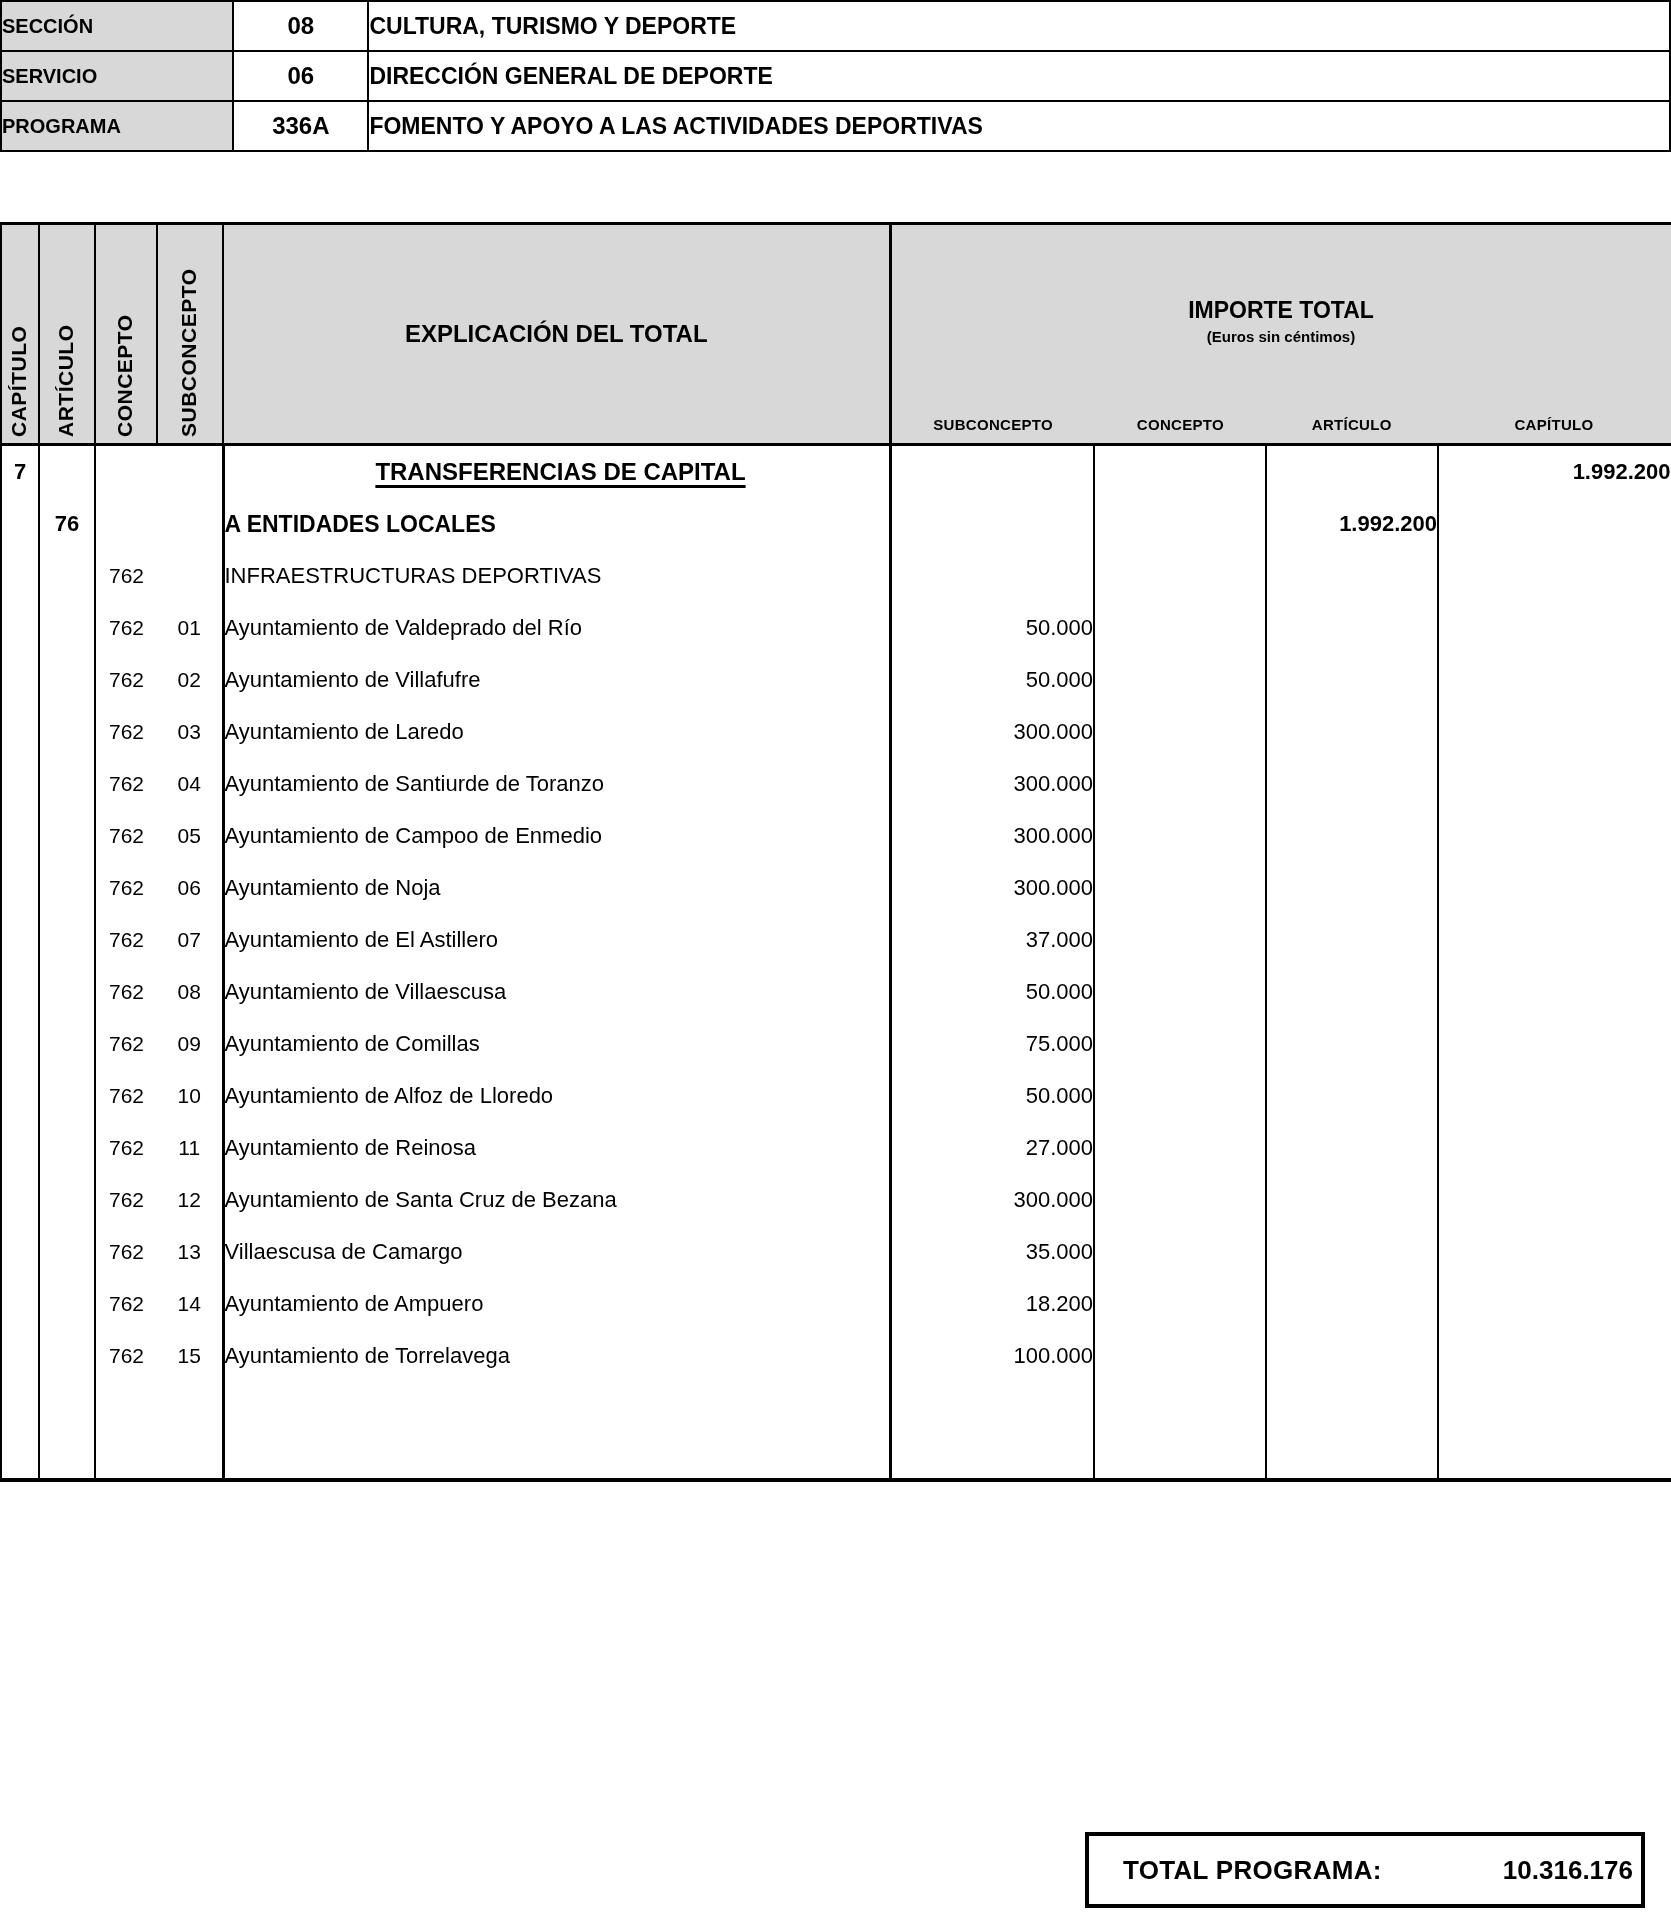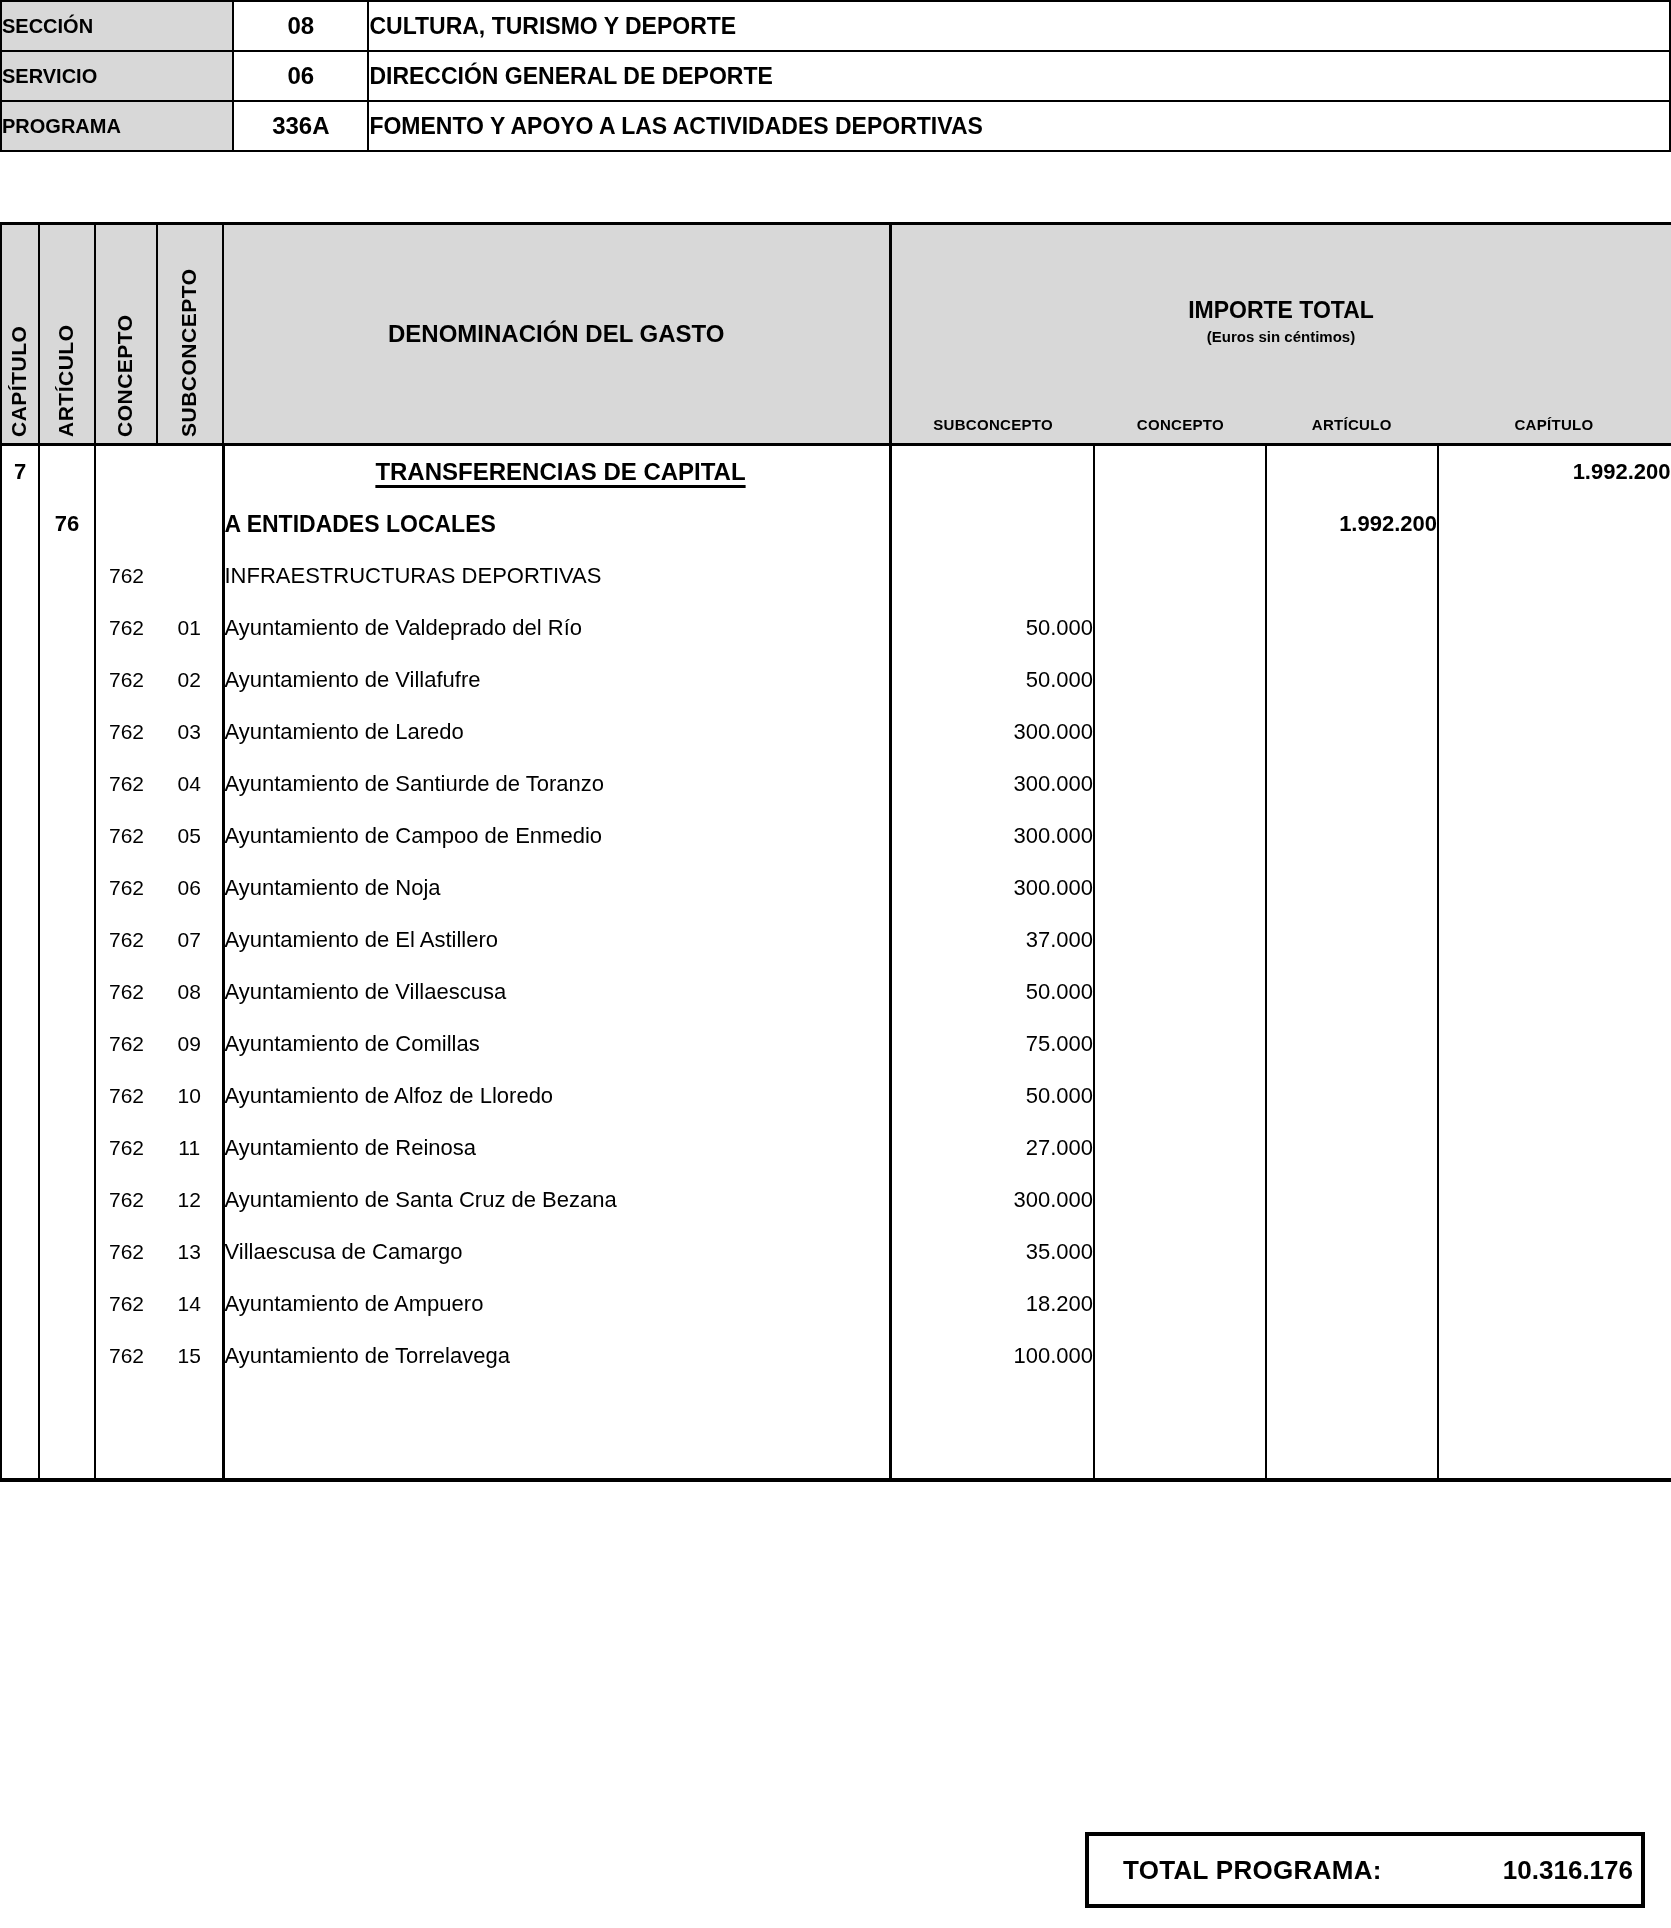"DENOMINACIÓN DEL GASTO" th.th-exp { text: DENOMINACIÓN DEL GASTO -> EXPLICACIÓN DEL TOTAL }
